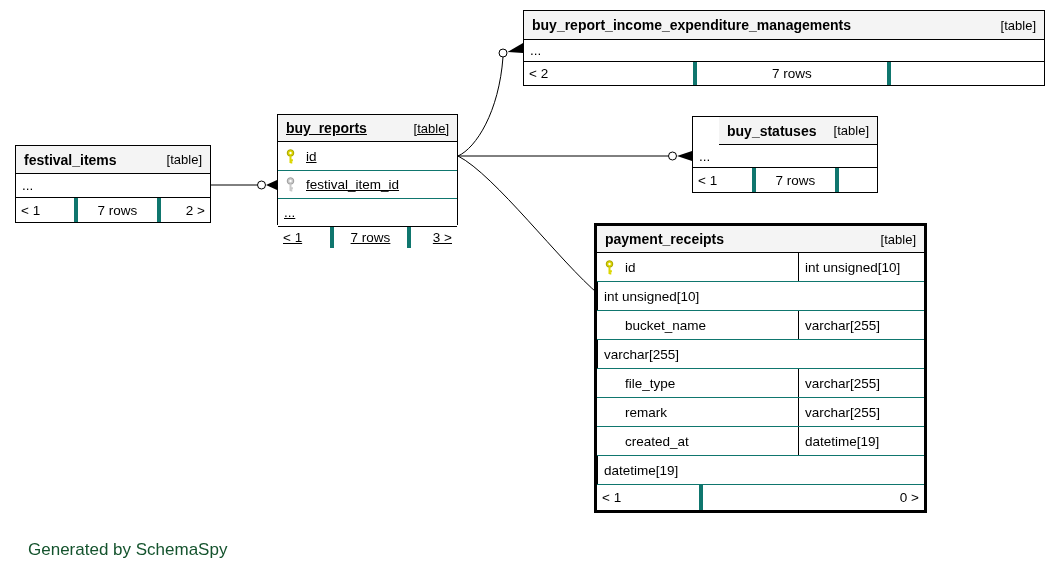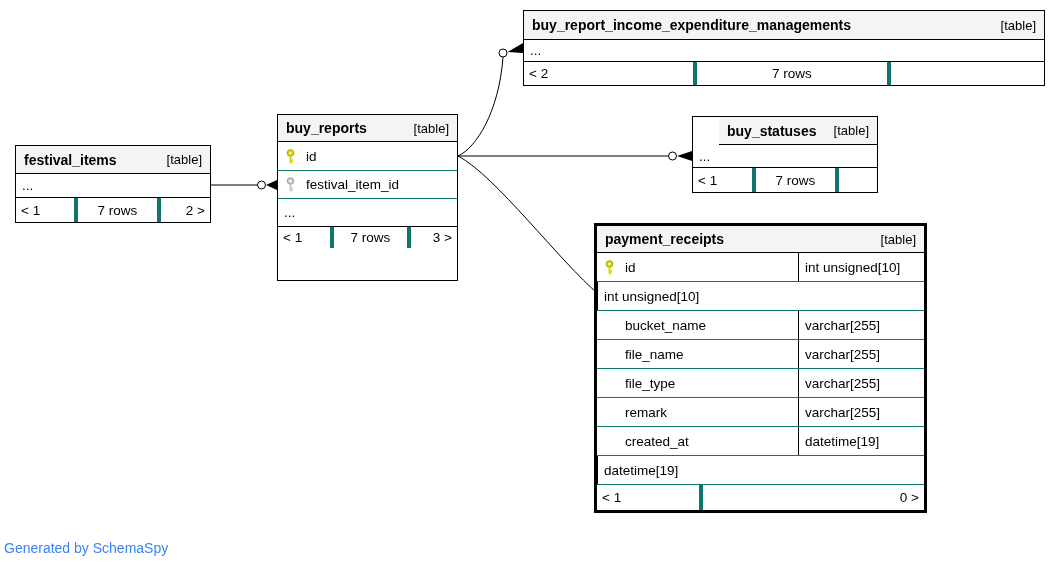"buy_reports" div.table-box { height: 167px -> 111px; text-decoration: none -> underline }
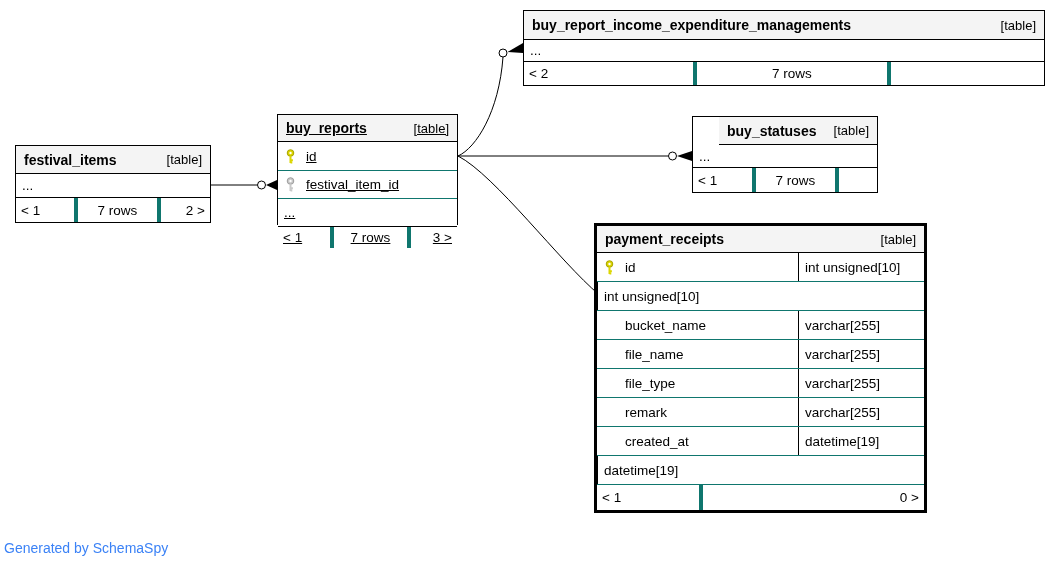"file_name" div.cell { html: <div> <span>file_name</span> </div> -> none }
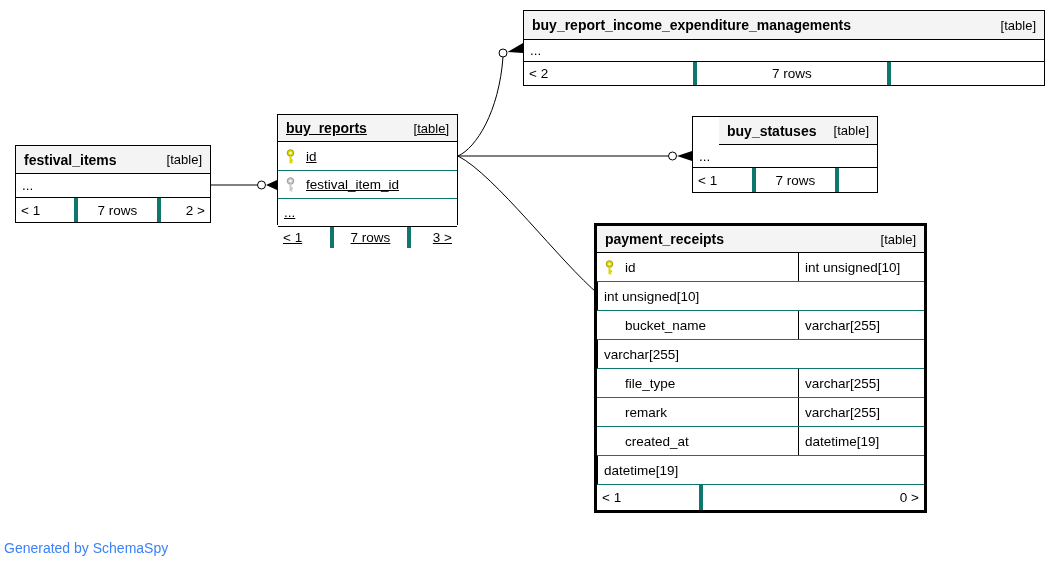"Generated by SchemaSpy" #generator-note { color: #3b82f6 -> #14532d; font-size: 14px -> 17px; left: 4px -> 28px }
